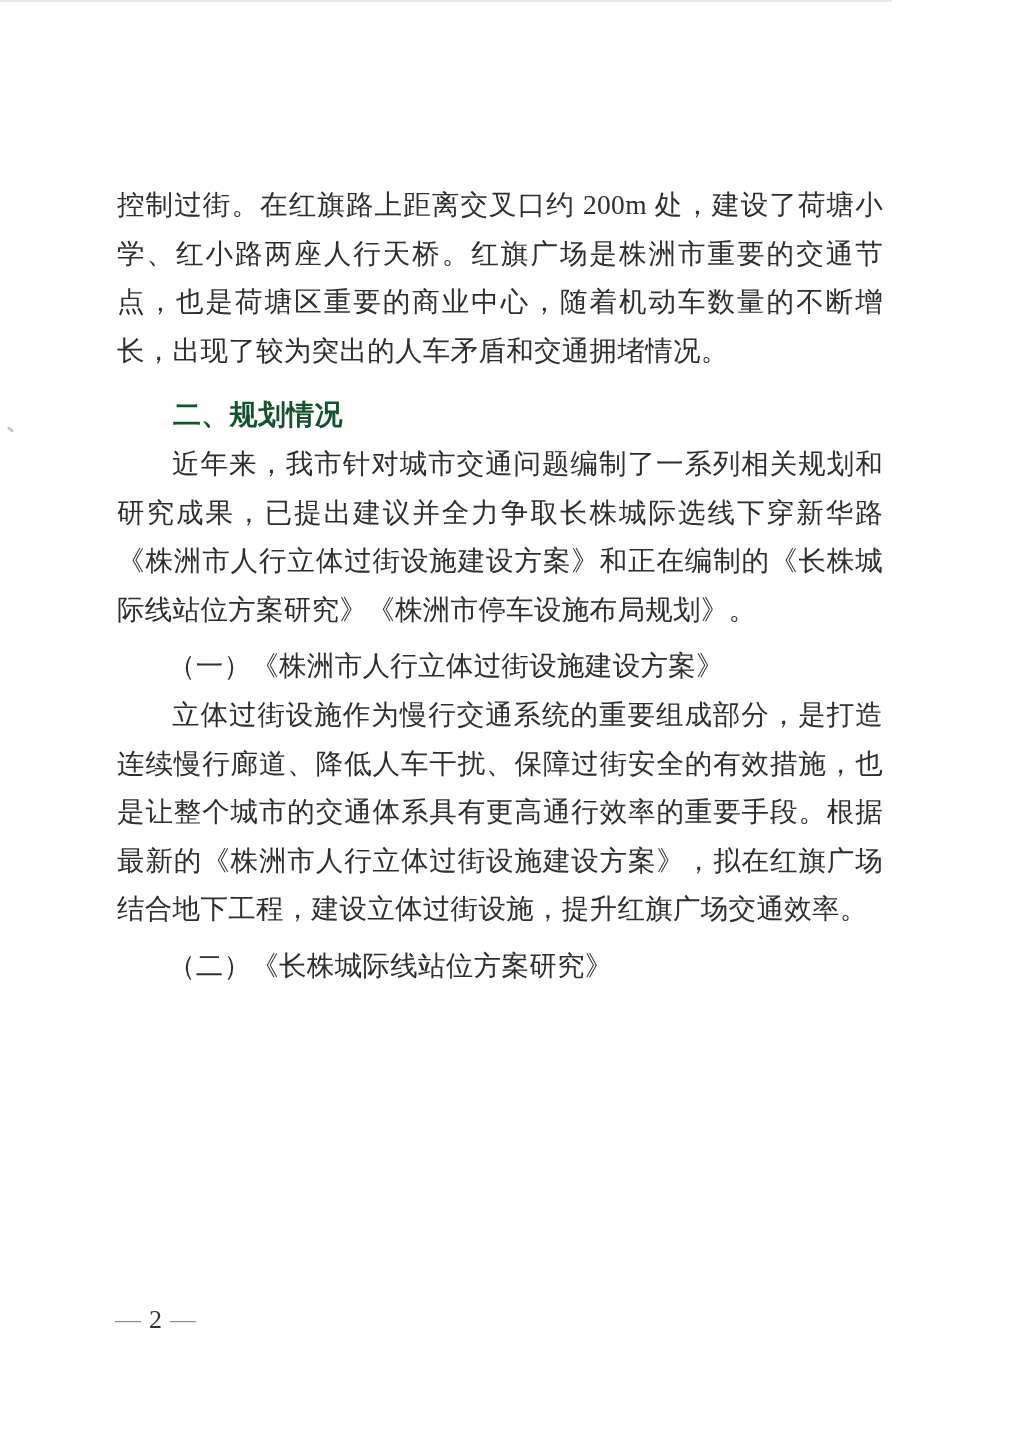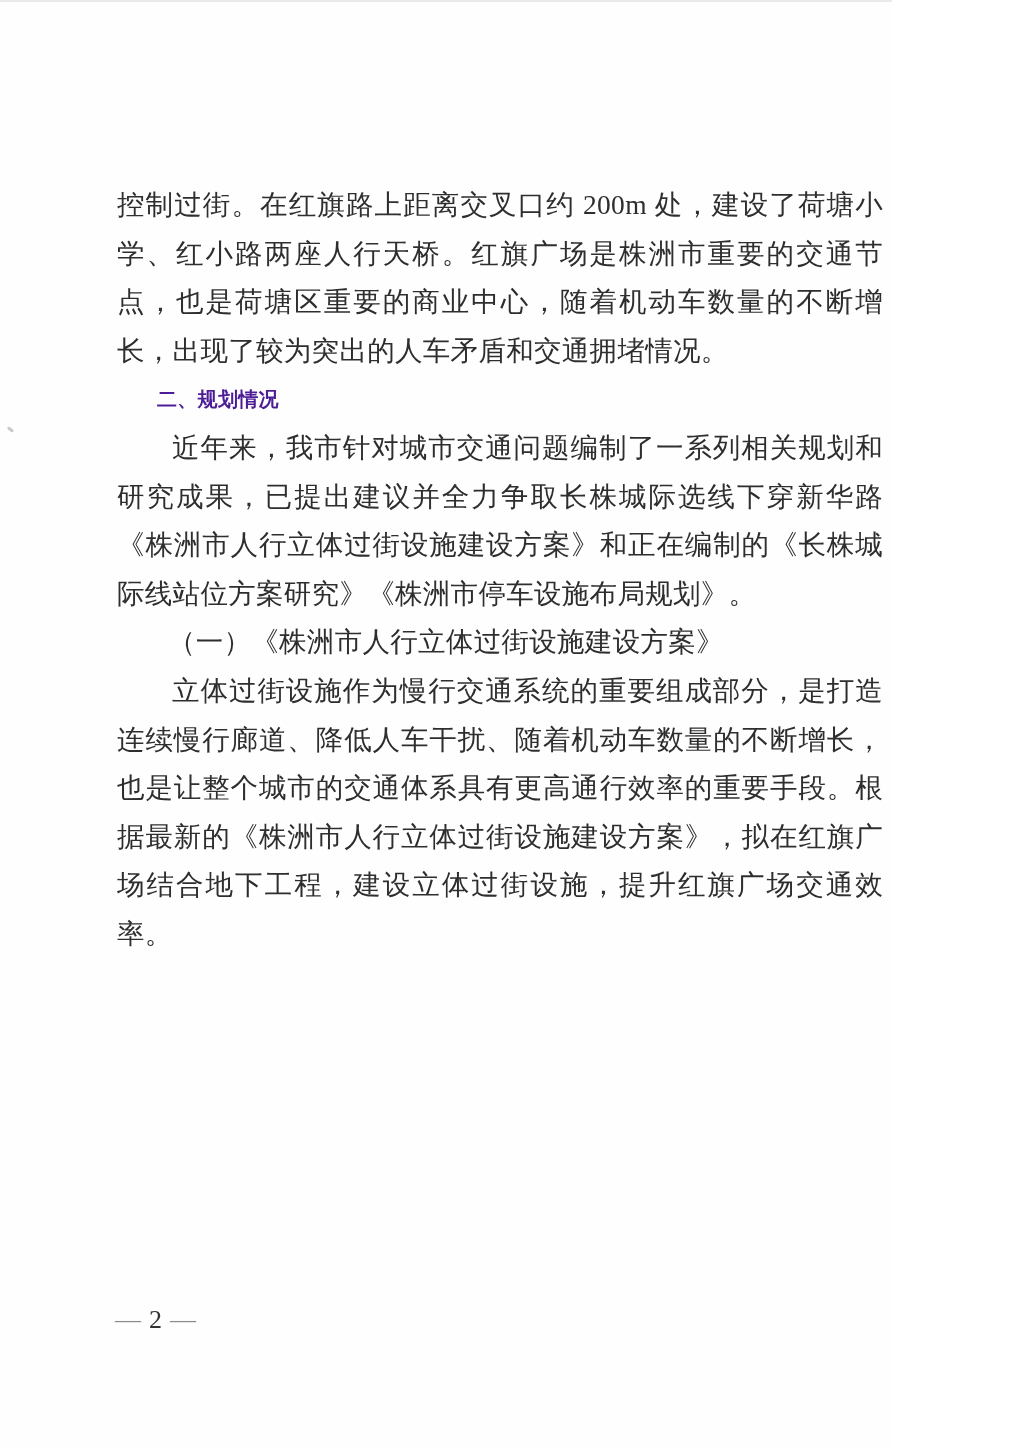"二、规划情况" p.section-heading { color: #4c1d95 -> #14532d; font-size: 20px -> 28px; margin-top: none -> 16px }
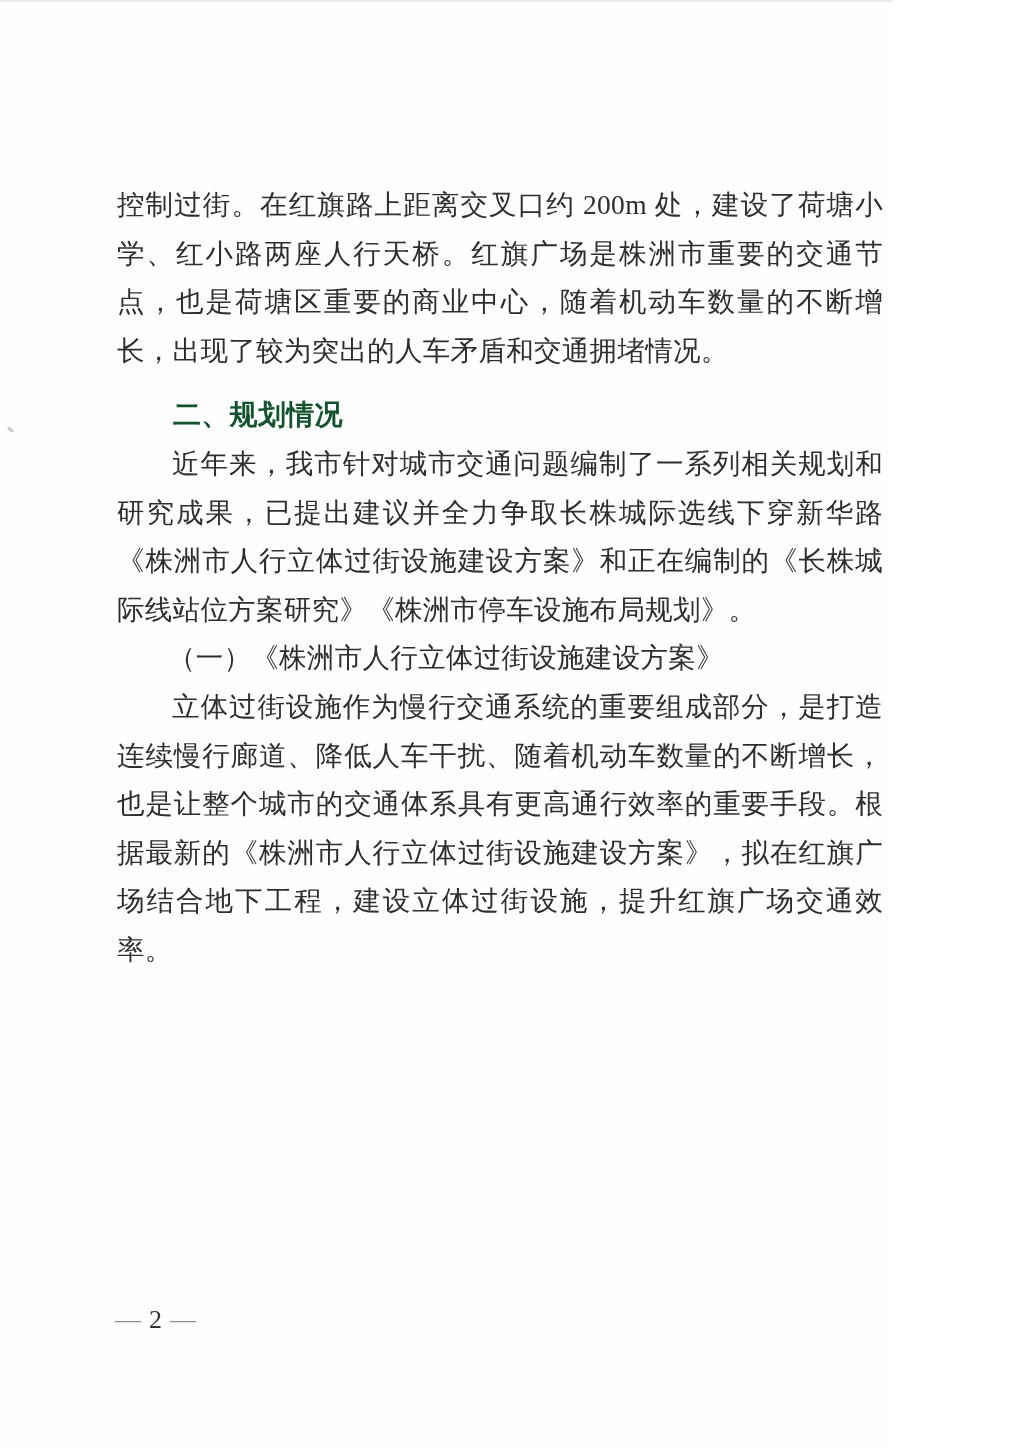"（一）《株洲市人行立体过街设施建设方案》" p.sub-heading { margin-top: none -> 8px }
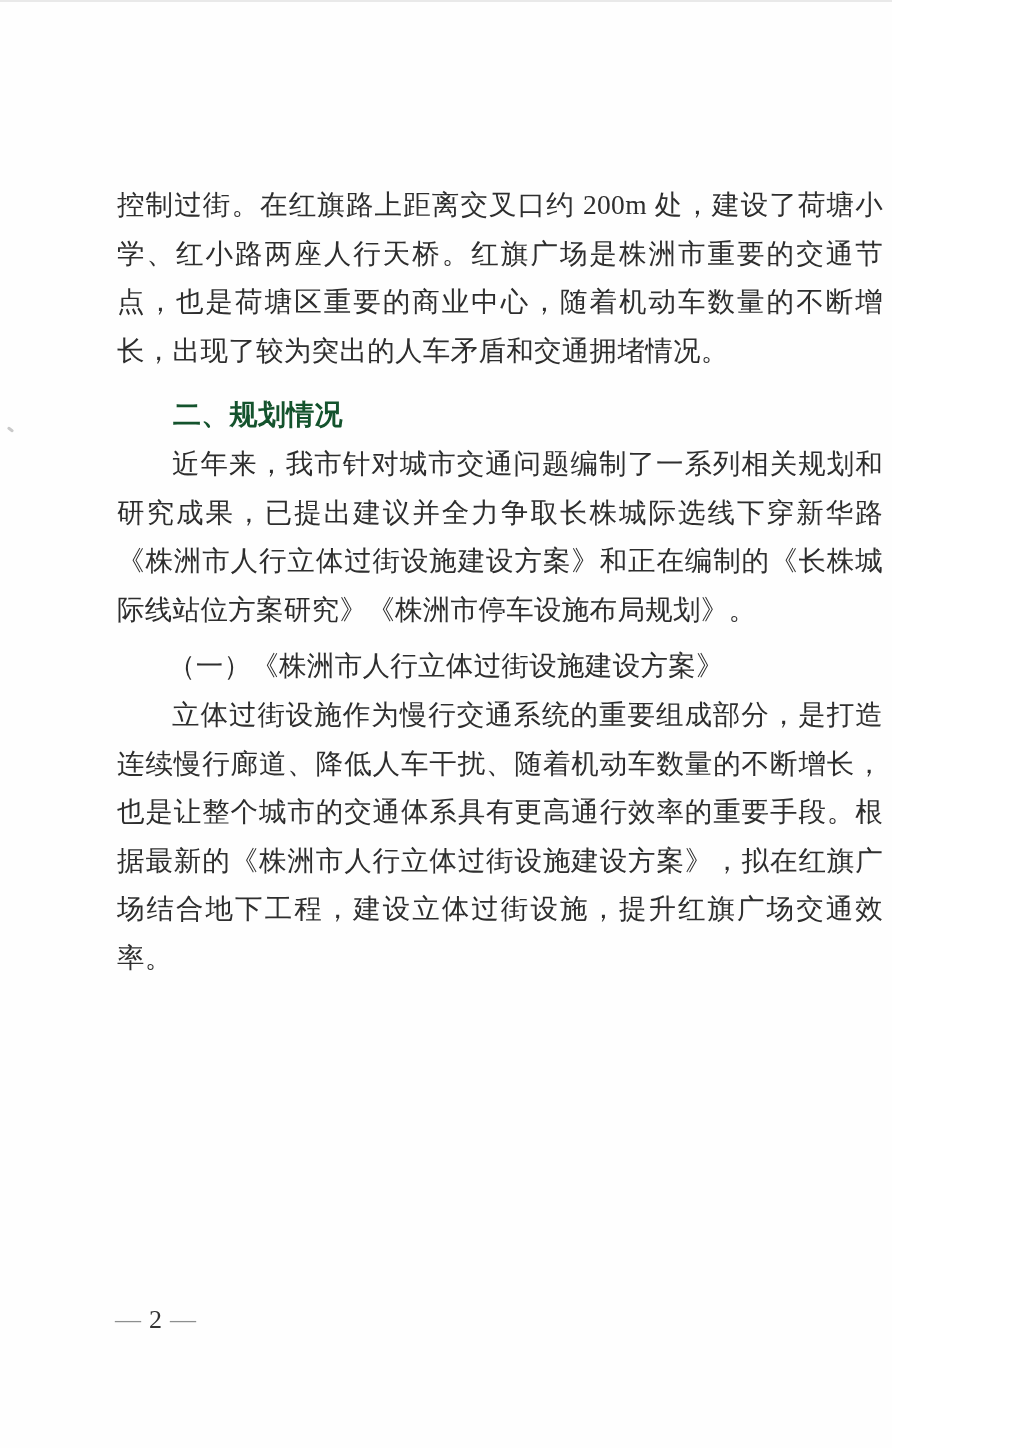"立体过街设施作为慢行交通系统的重要组成部分，是打造连续慢行廊道、降低人车干扰、随" p.body-par { text: 随着机动车数量的不断增长 -> 保障过街安全的有效措施 }
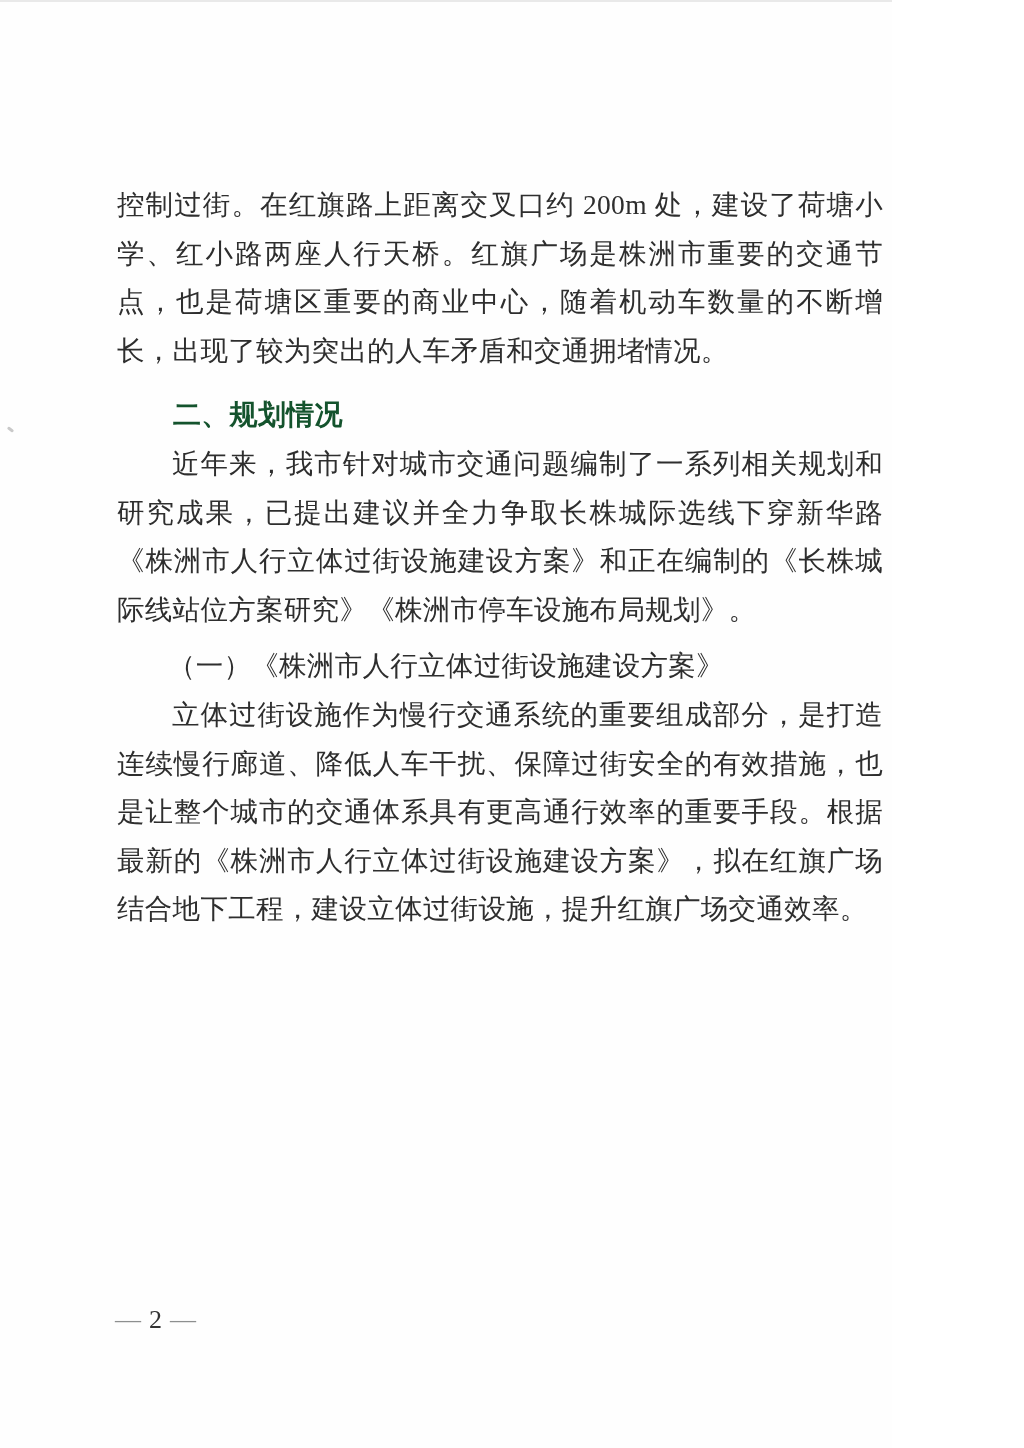"（二）《长株城际线站位方案研究》" p.body-par { html: none -> <p>（二）《长株城际线站位方案研究》</p> }
